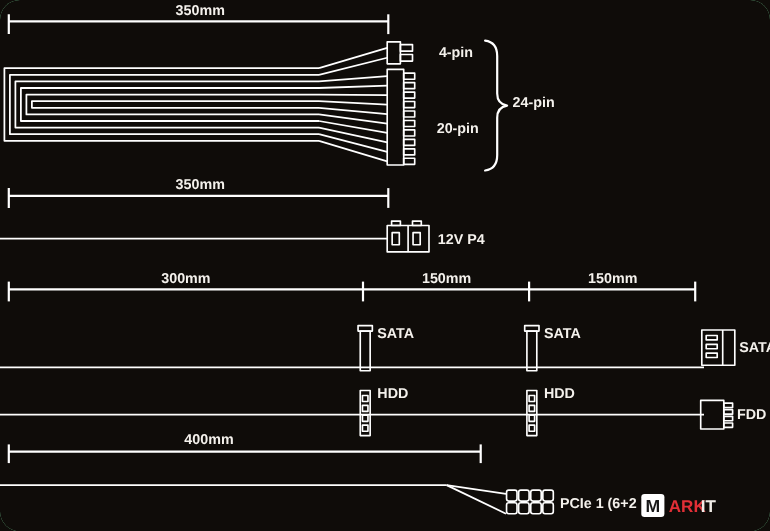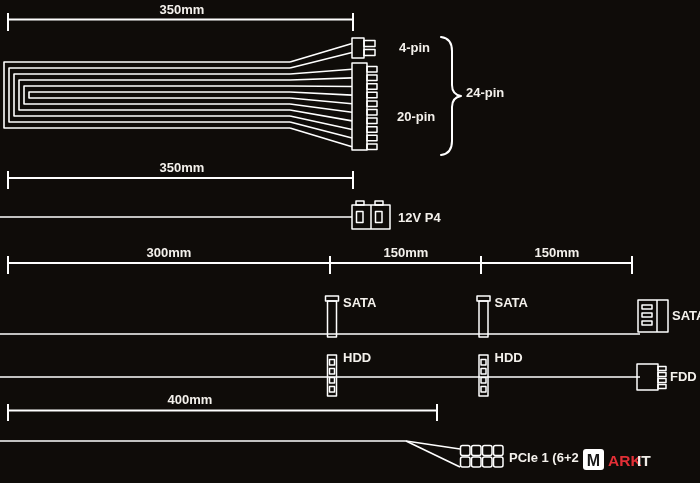"350mm" .stage { border-radius: none -> 18px }
